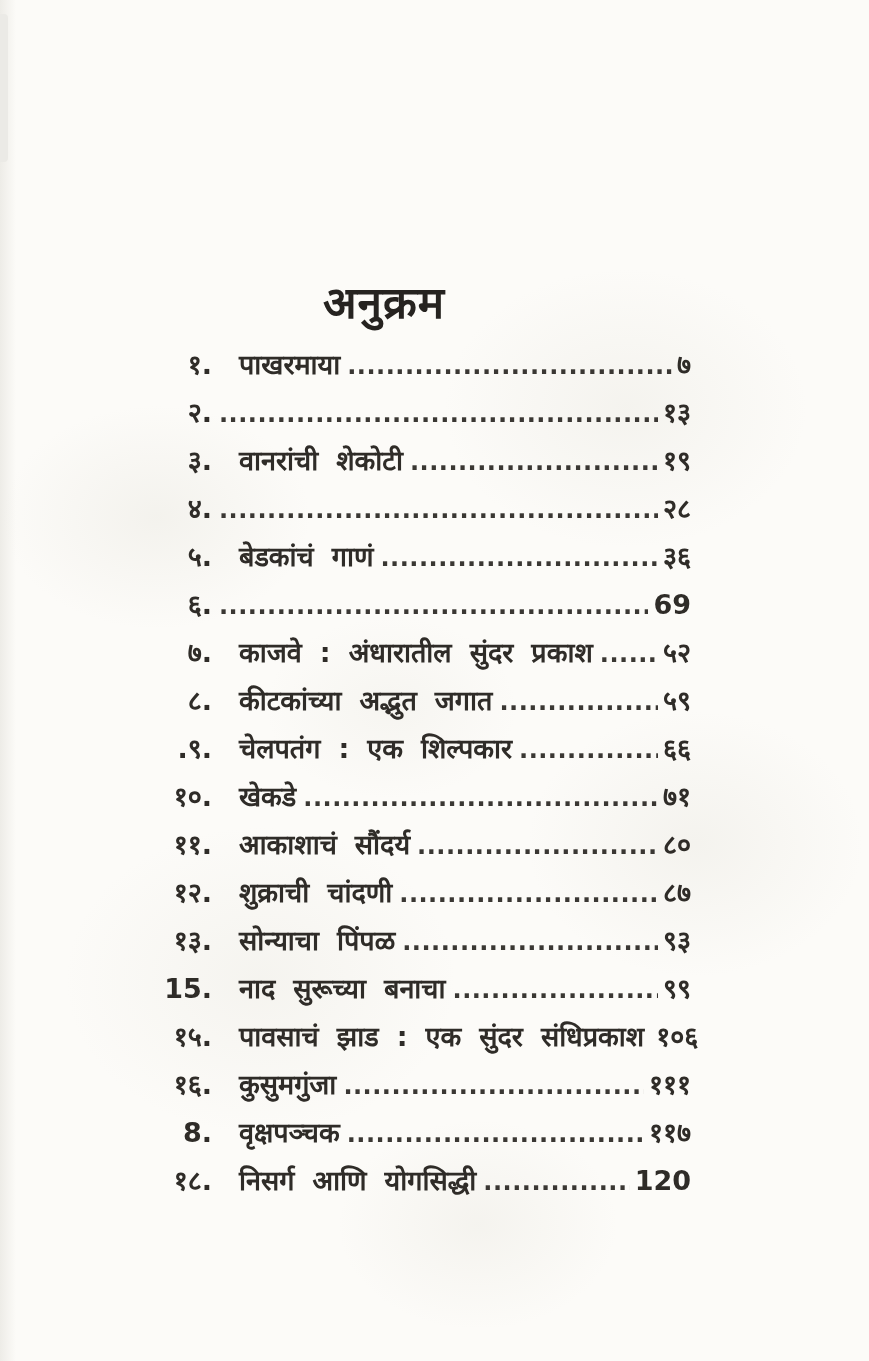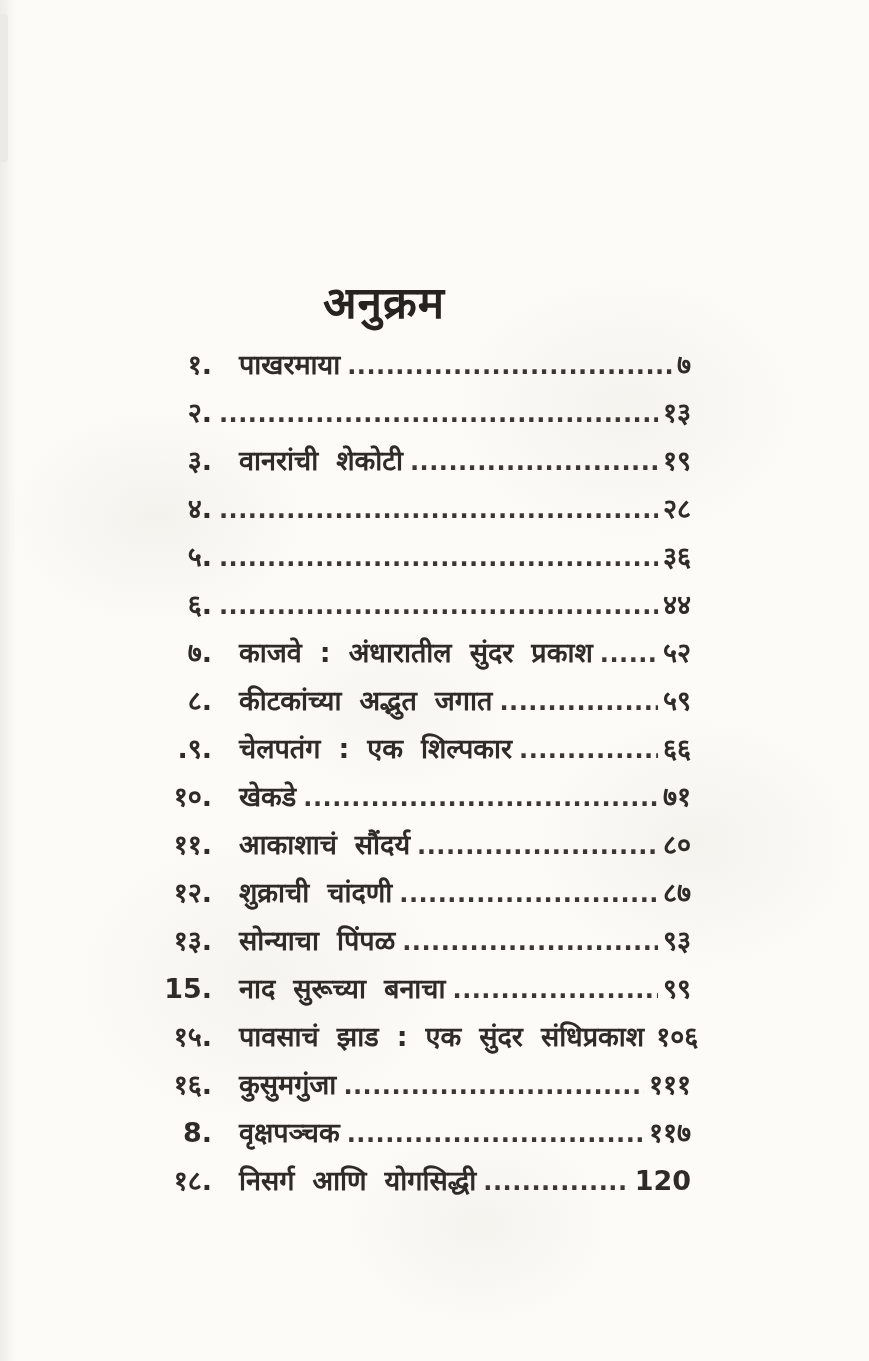"बेडकांचं गाणं" span.toc-title { html: none -> <span>बेडकांचं गाणं</span> }
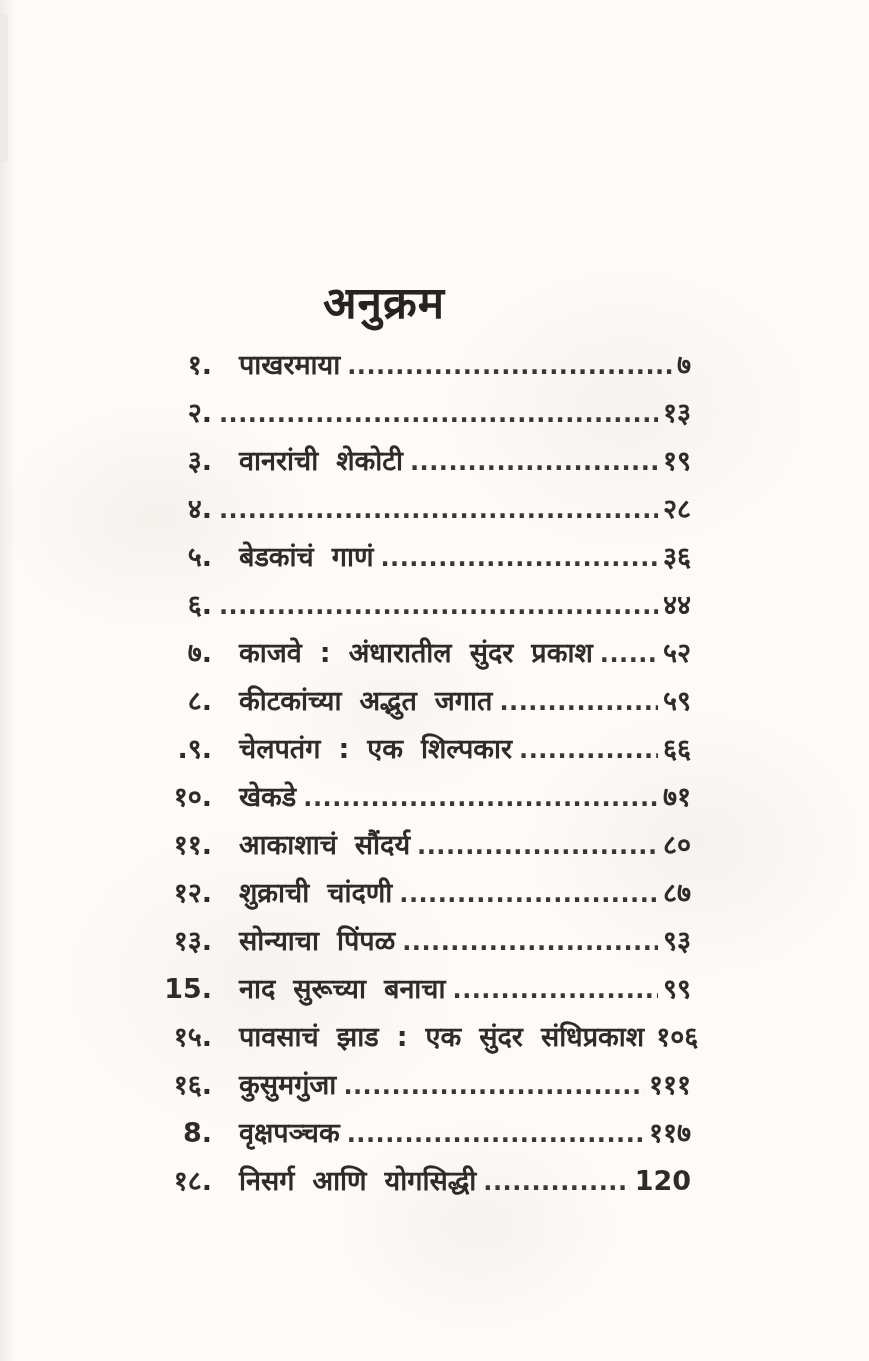"४४" span.toc-page { text: ४४ -> 69 }
